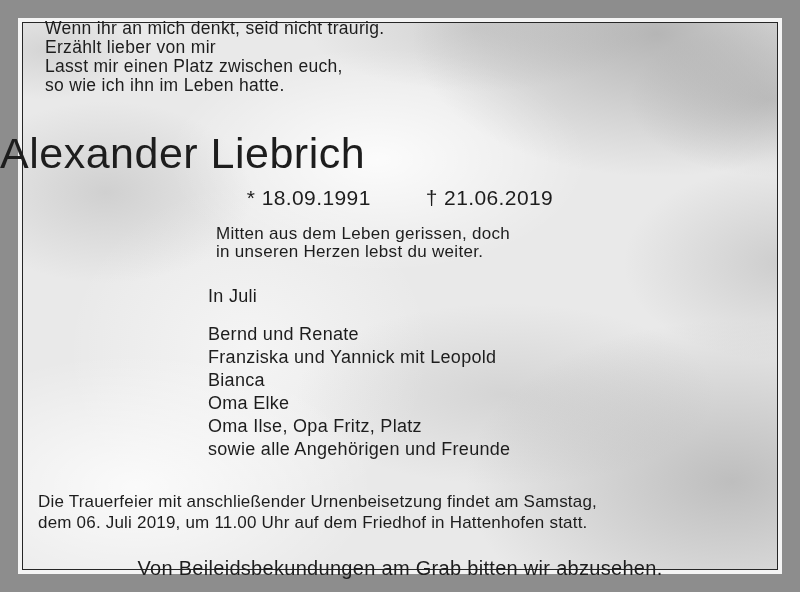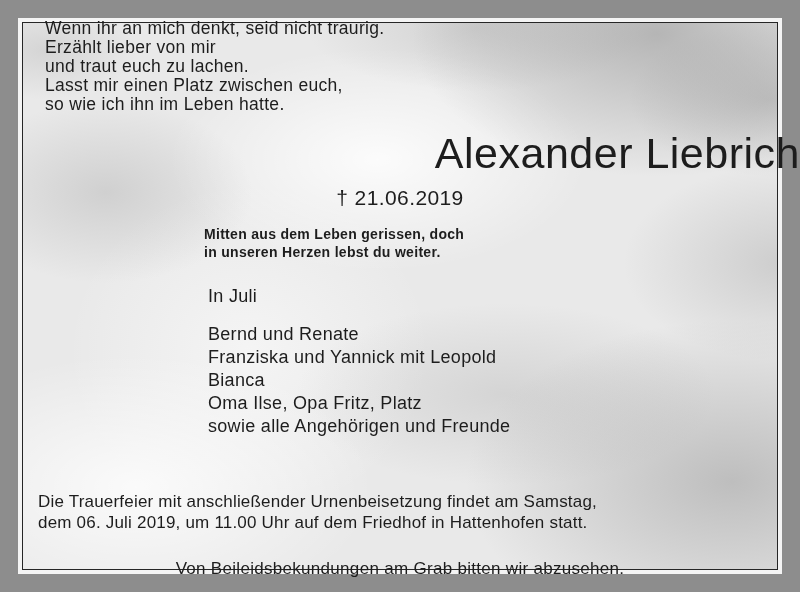"und traut euch zu lachen." div { html: <div>und traut euch zu lachen.</div> -> none }
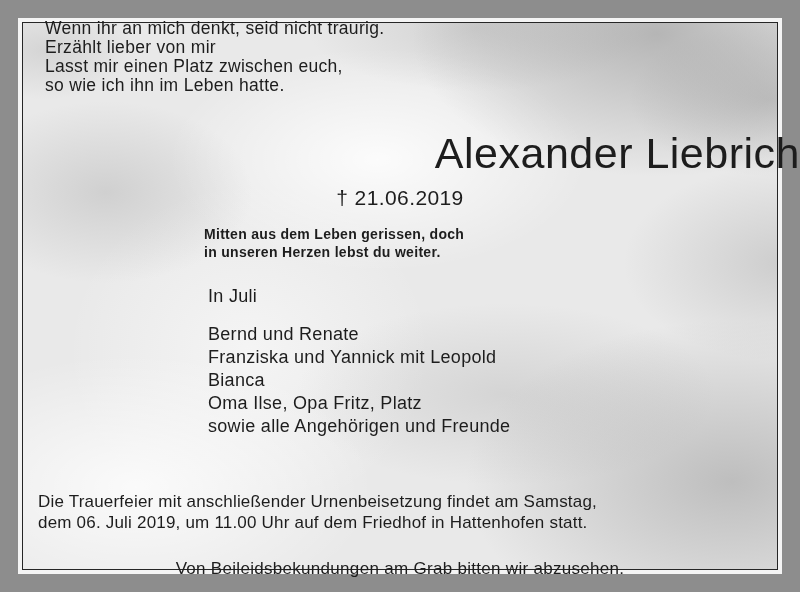"Alexander Liebrich" .name { text-align: right -> left }
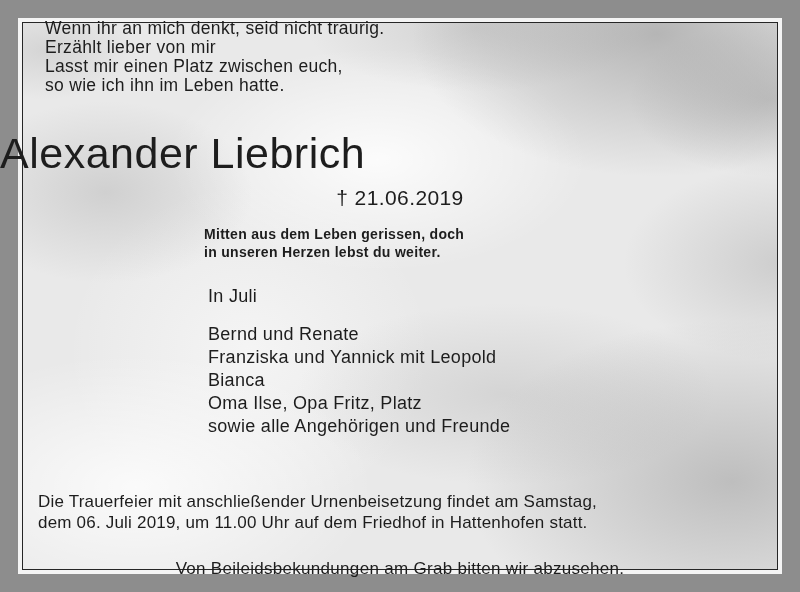"* 18.09.1991" span { html: none -> <span>* 18.09.1991</span> }
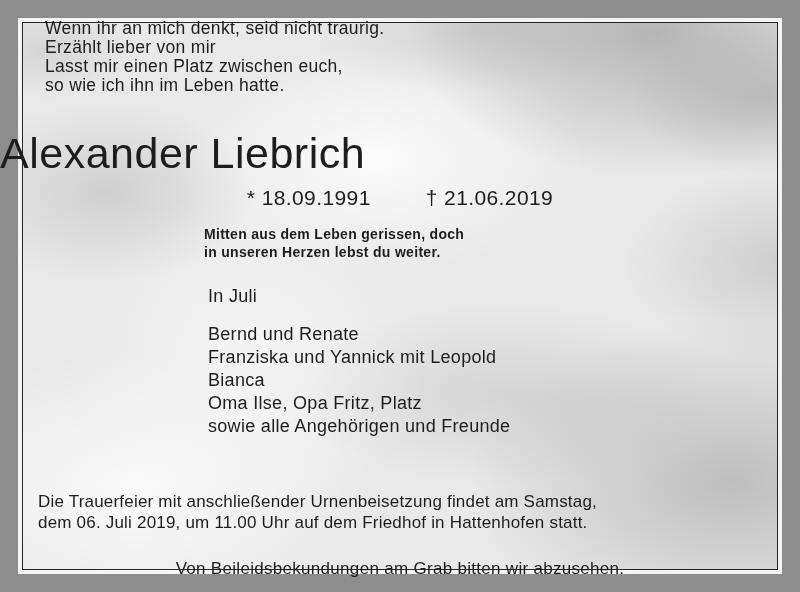"Mitten aus dem Leben gerissen," .epitaph { font-size: 14px -> 17px; font-weight: bold -> none; left: 204px -> 216px }
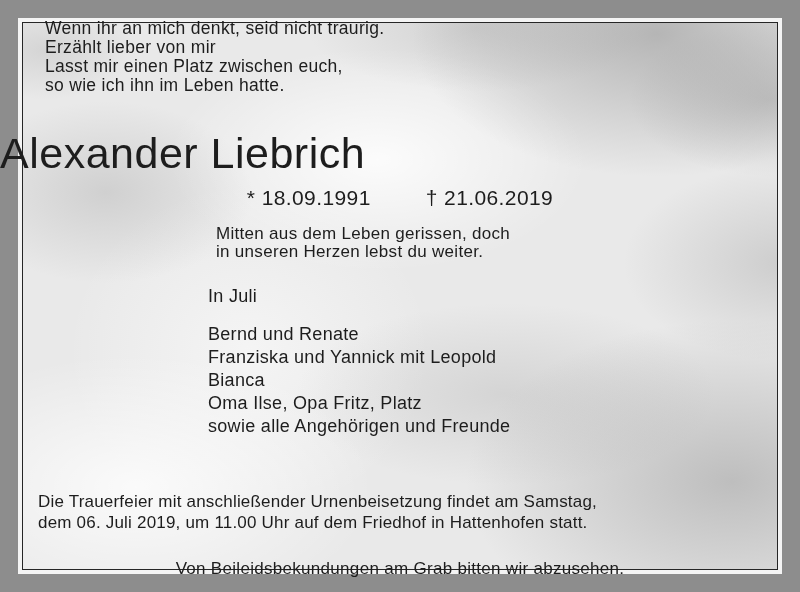"Oma Elke" div { html: none -> <div>Oma Elke</div> }
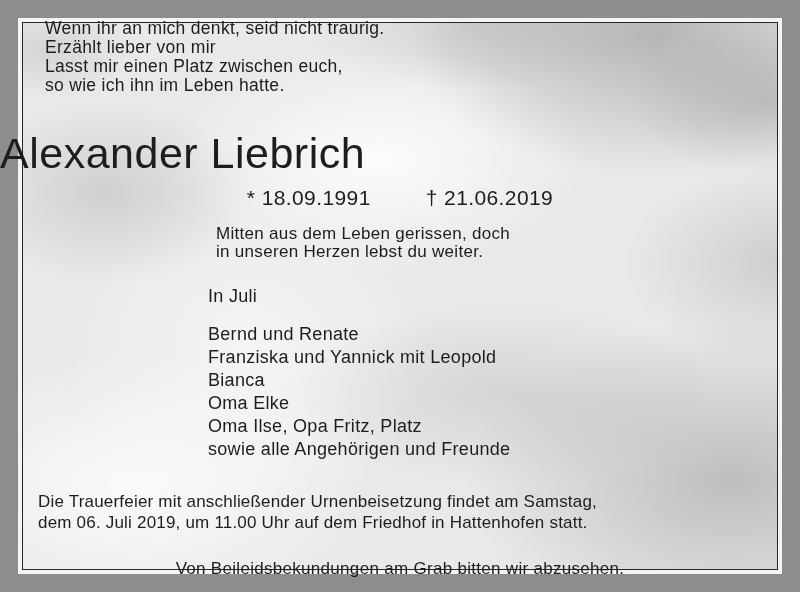"Von Beileidsbekundungen am Grab bitten" .condolence { font-size: 17px -> 20px }
